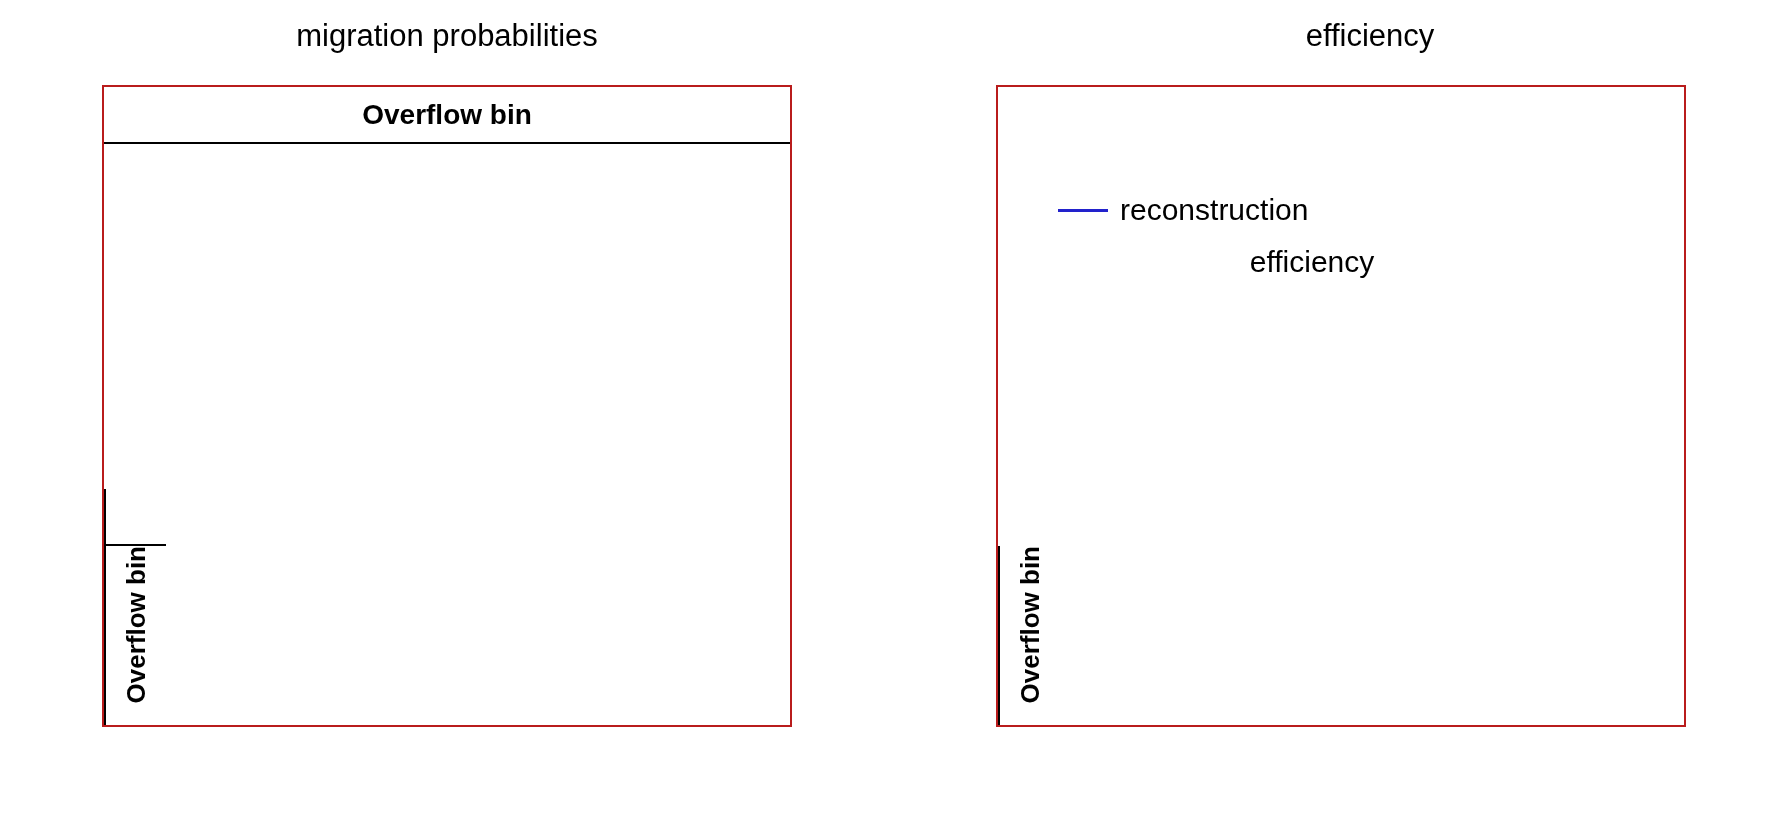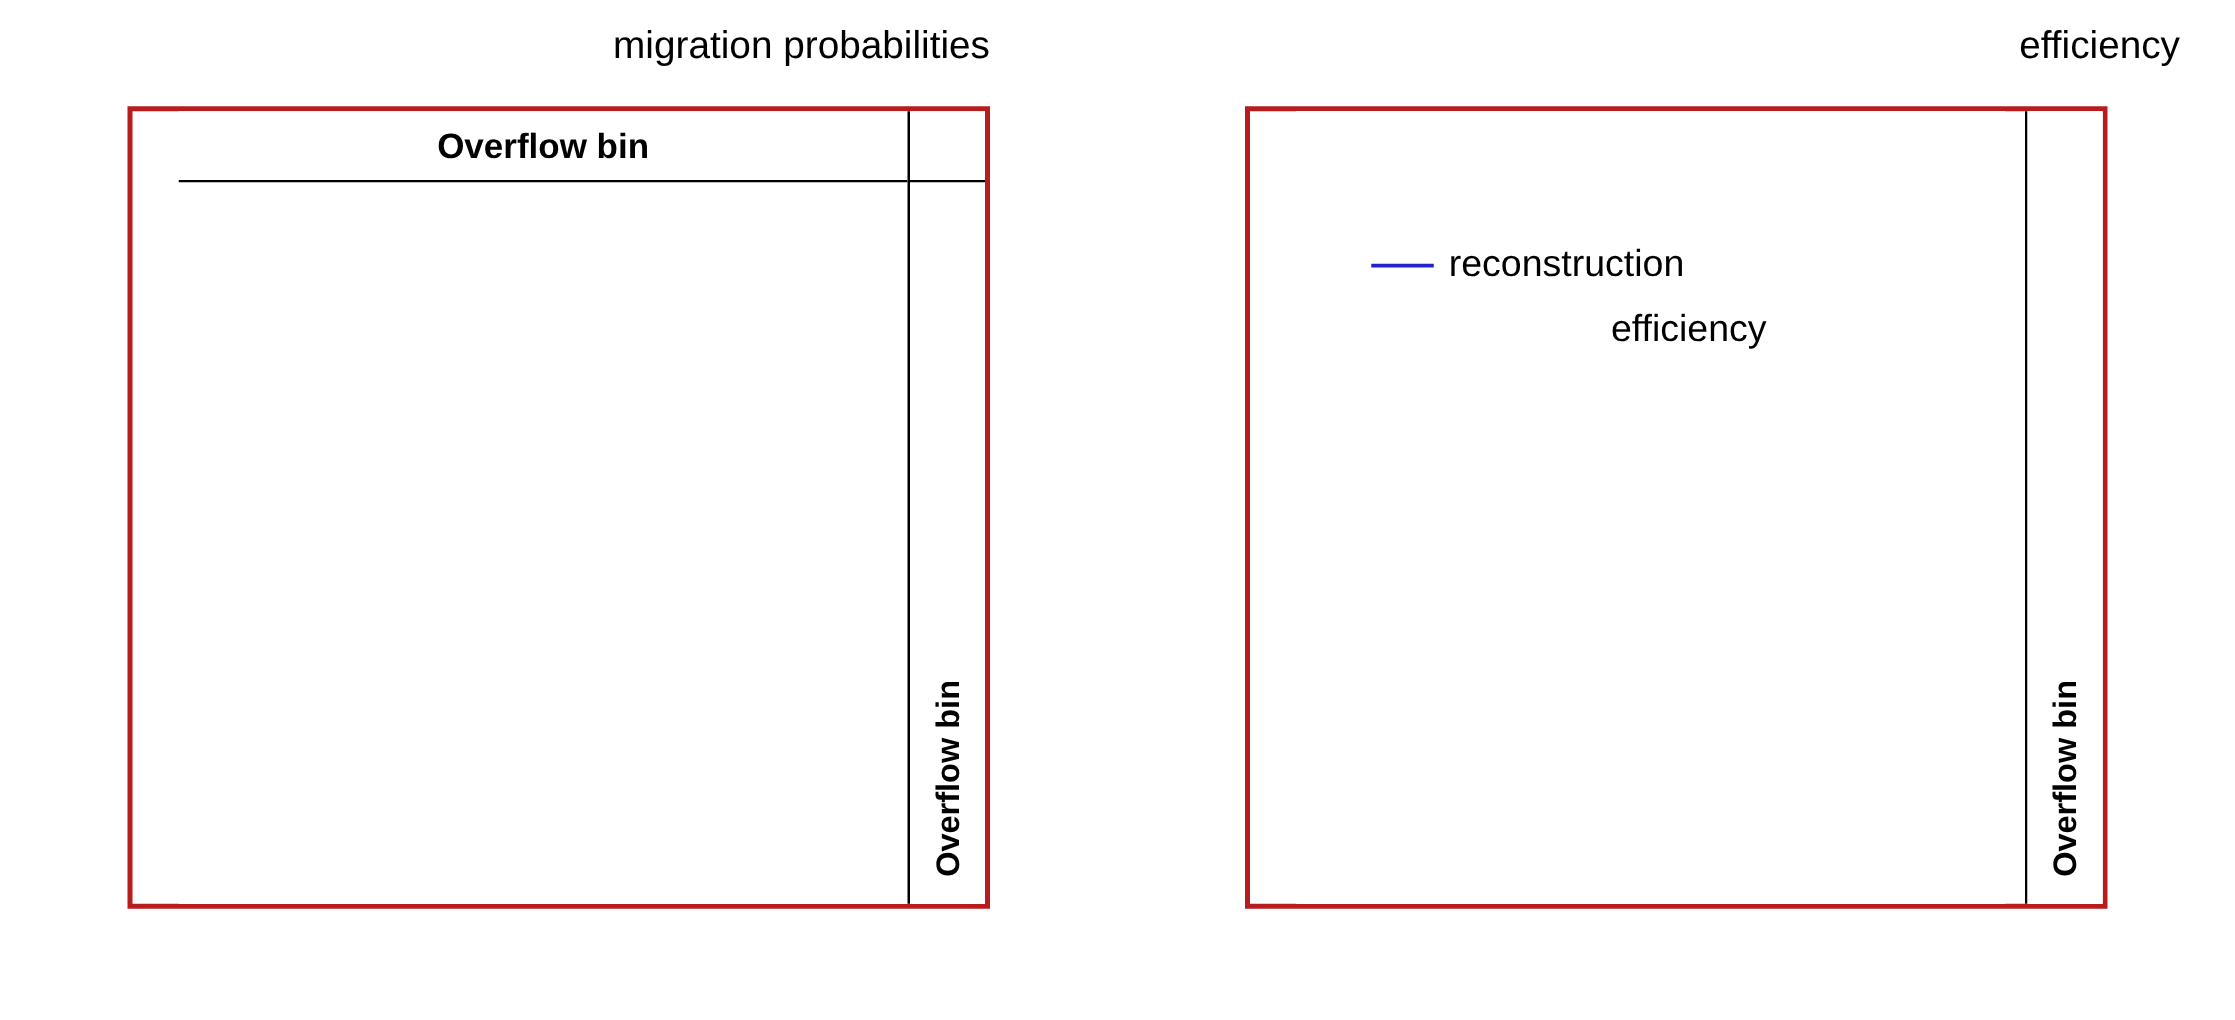"migration probabilities" .panel-title { text-align: right -> center }
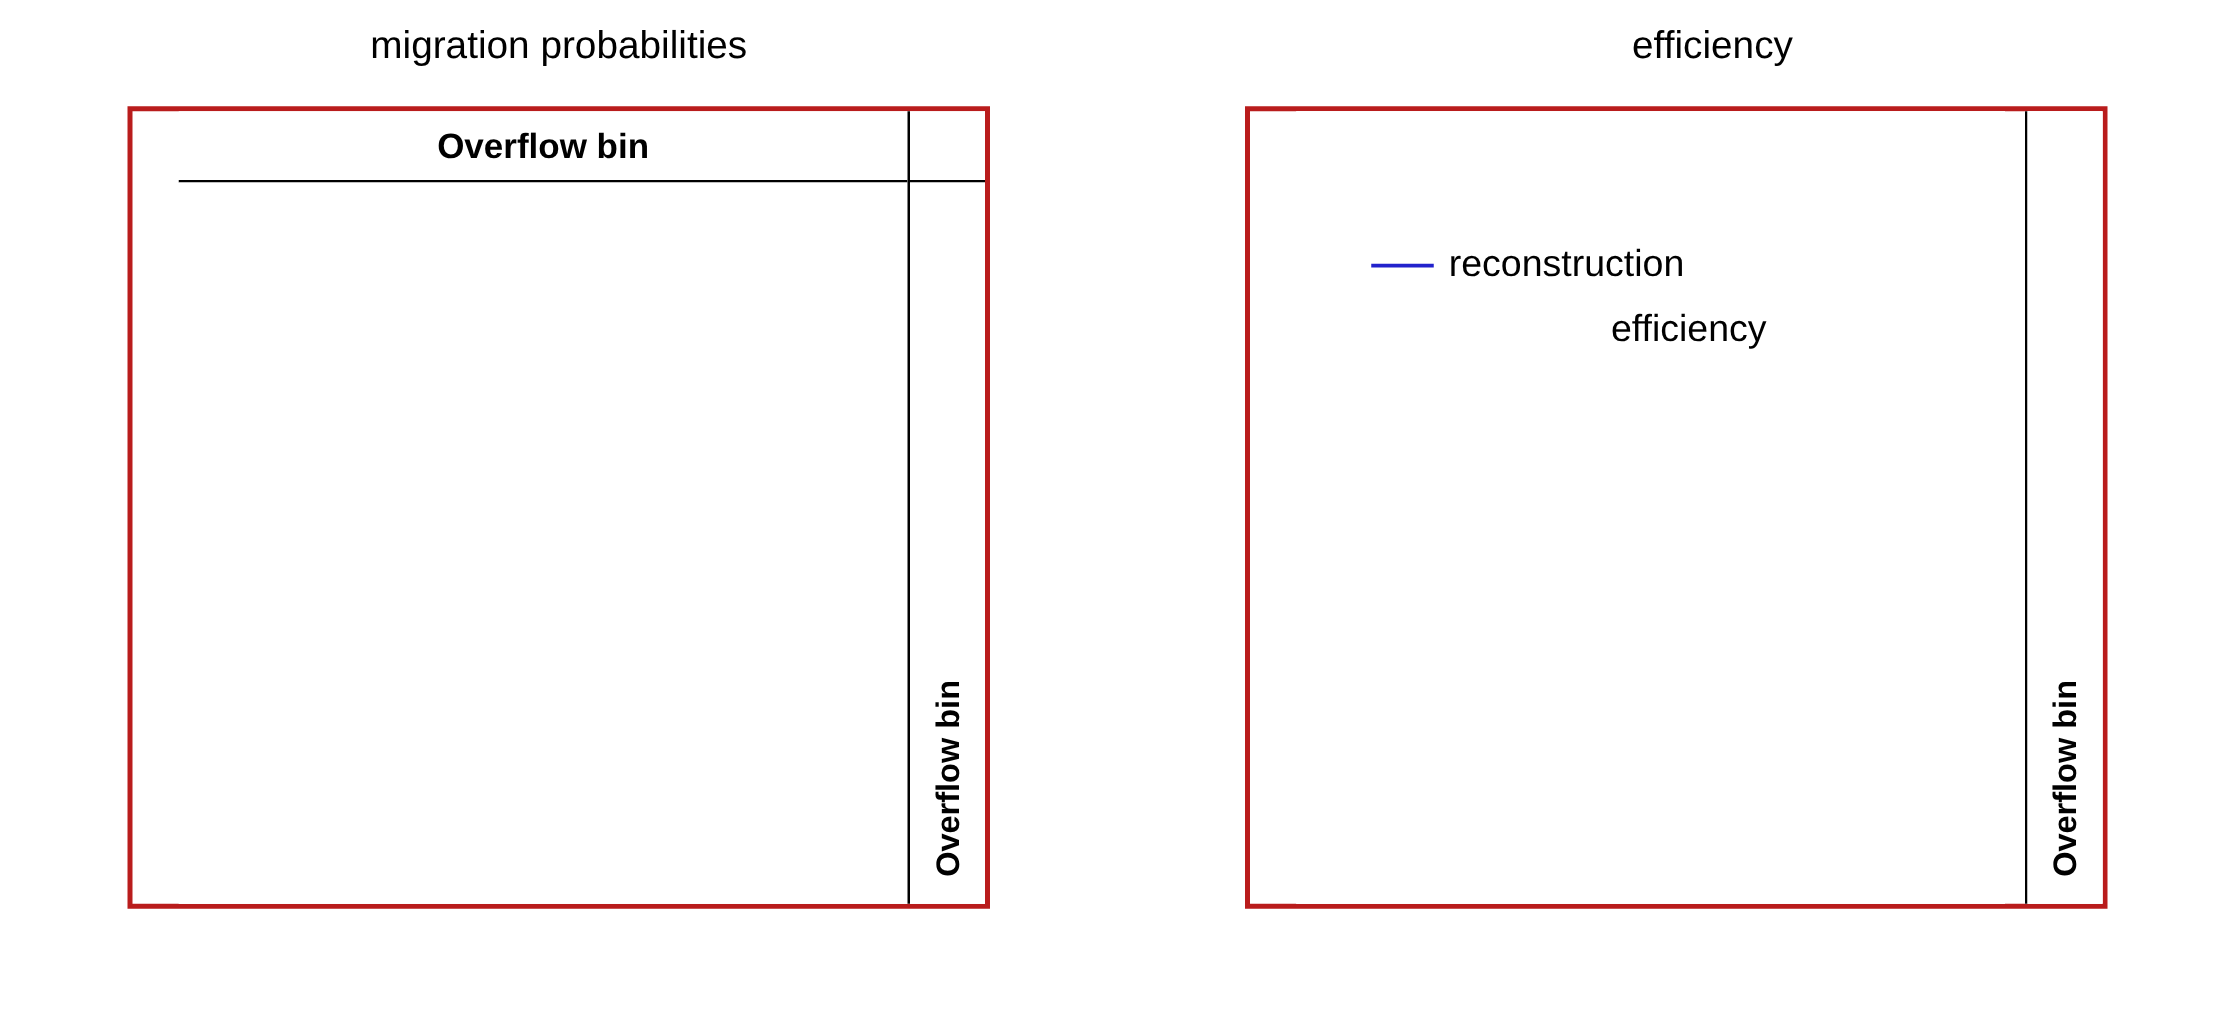"Overflow bin" .frame { border: 4px solid #b91c1c -> 2px solid #b91c1c; flex-direction: none -> column; padding-left: 37px -> none }
